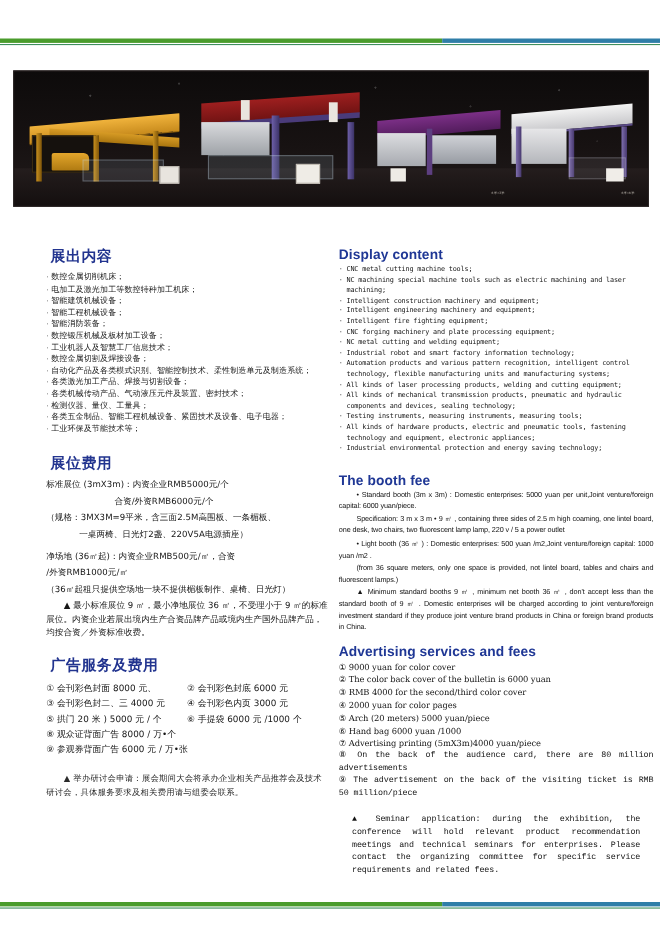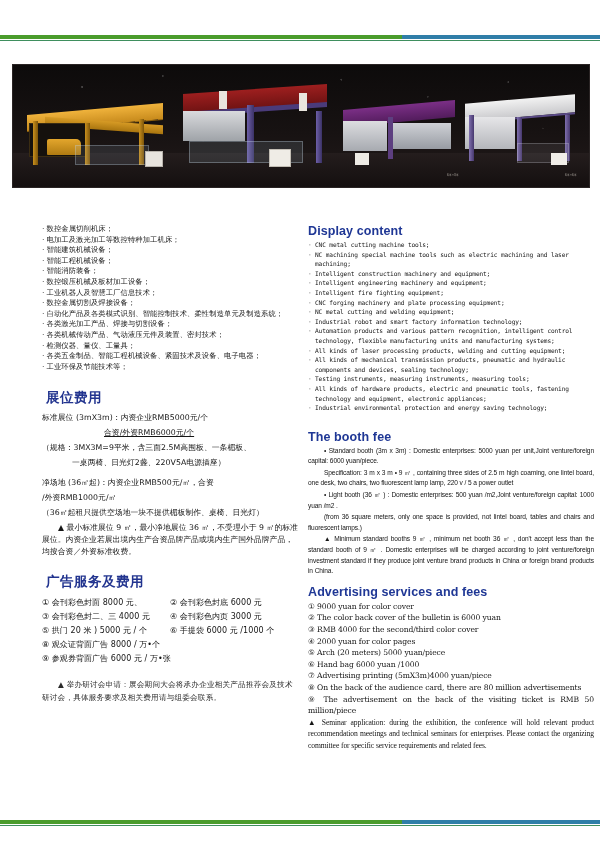"展出内容" h2.sec-title-cn { html: none -> <h2>展出内容</h2> }
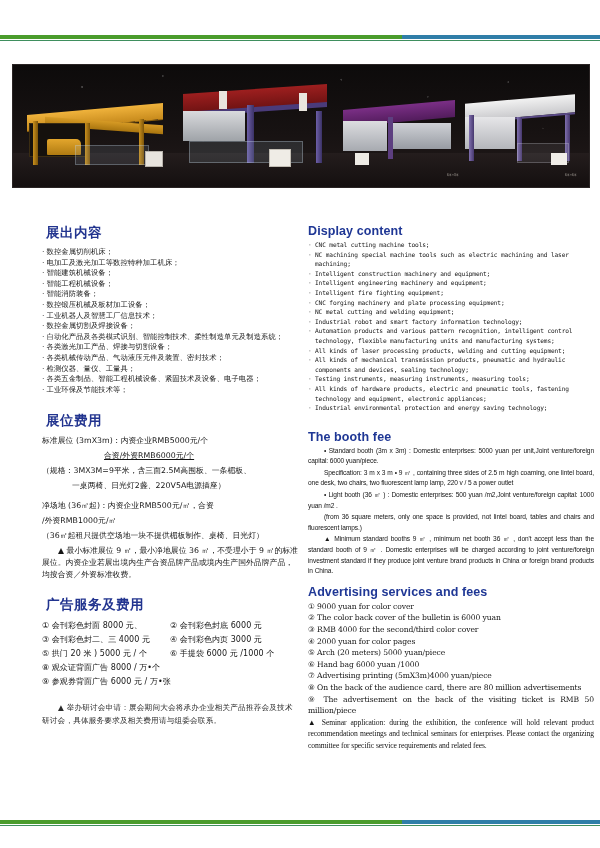"合资/外资RMB6000元/个" .cn-fee p.indent-center { text-decoration: underline -> none }
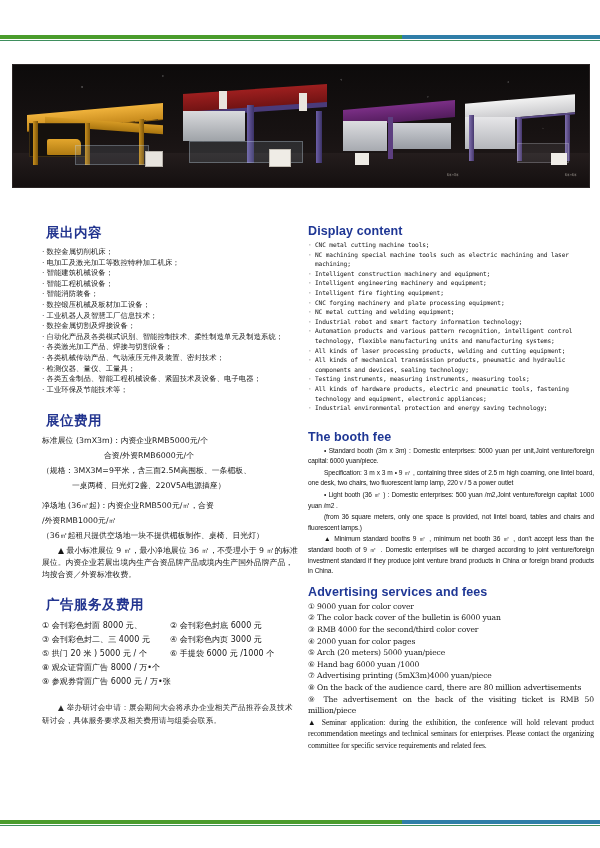"⑧ On the back of" .en-ad p.just { font-family: none -> Liberation Mono, monospace }
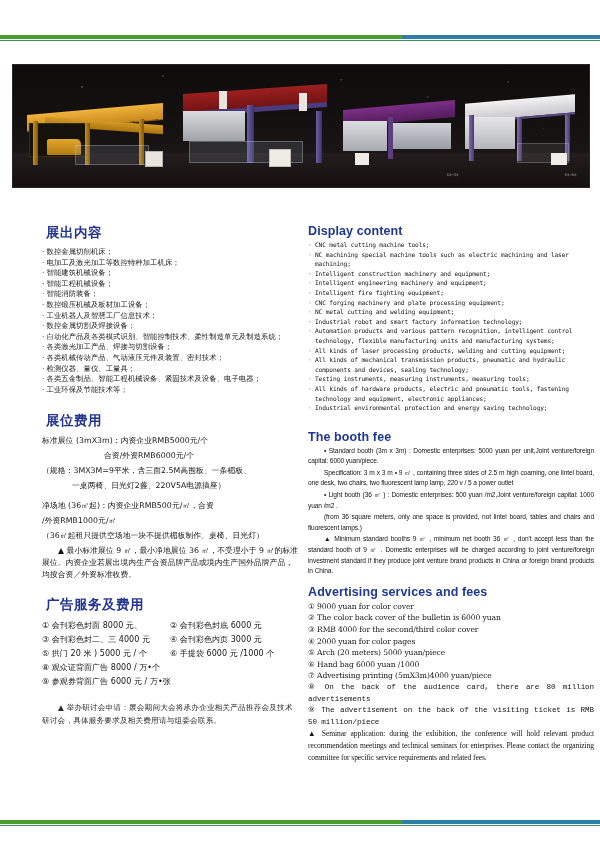"▲ Seminar application: during the" .en-seminar { font-family: Liberation Serif, serif -> Liberation Mono, monospace; margin: 0 -> 12px }
